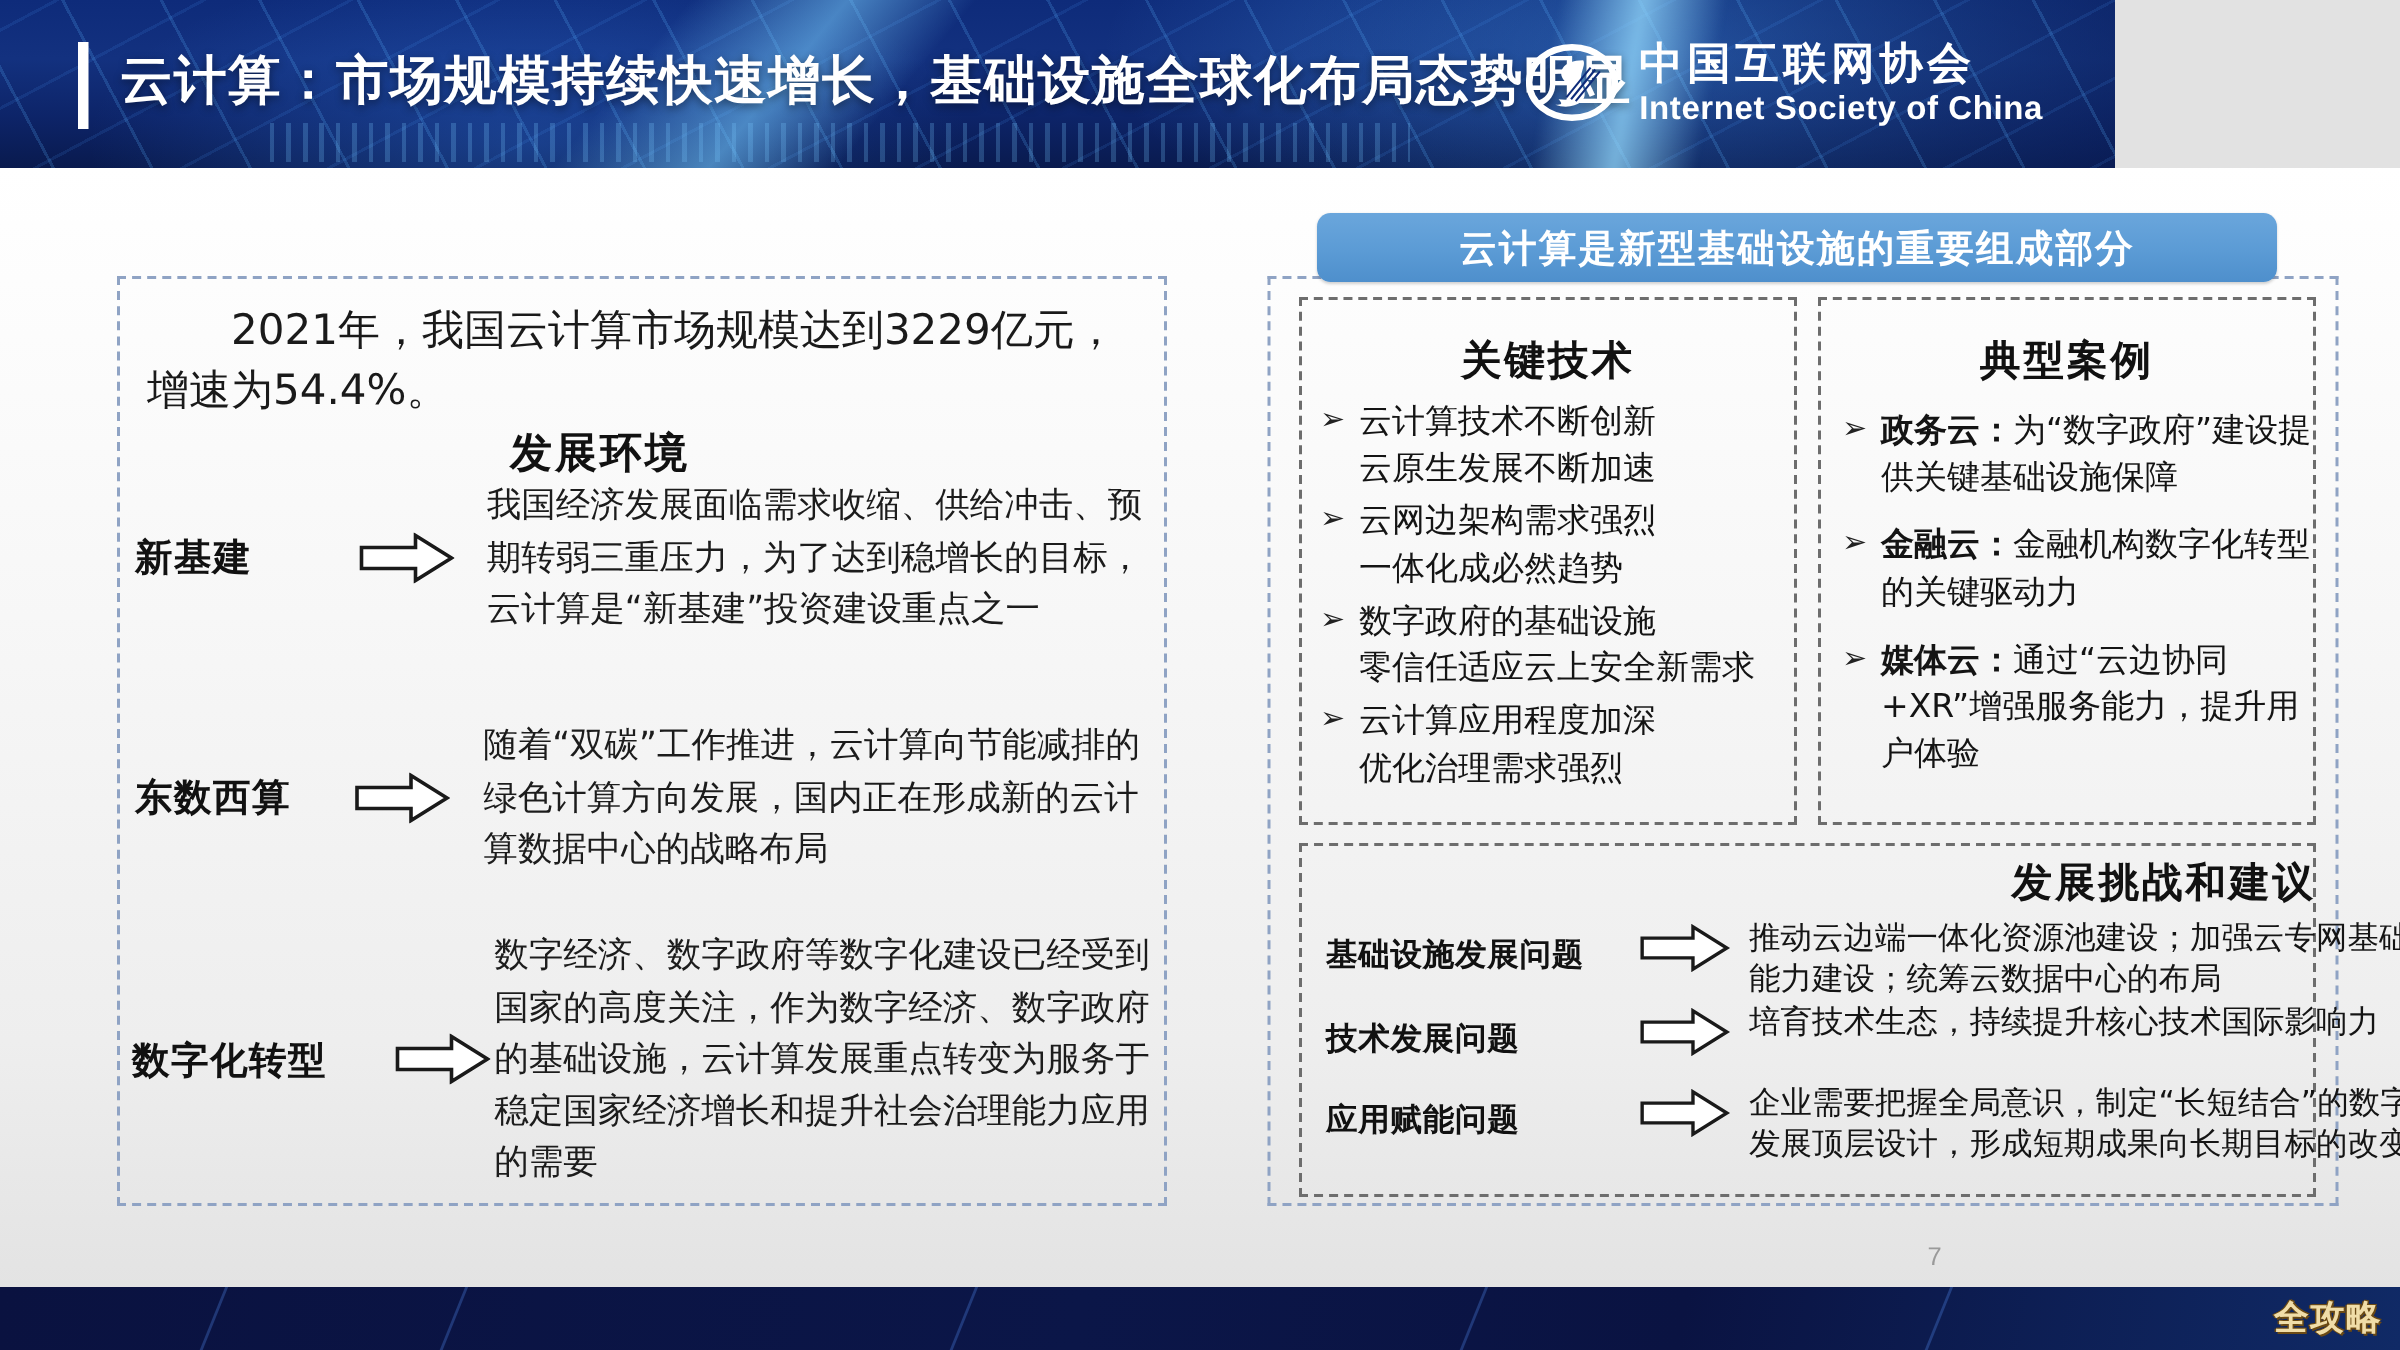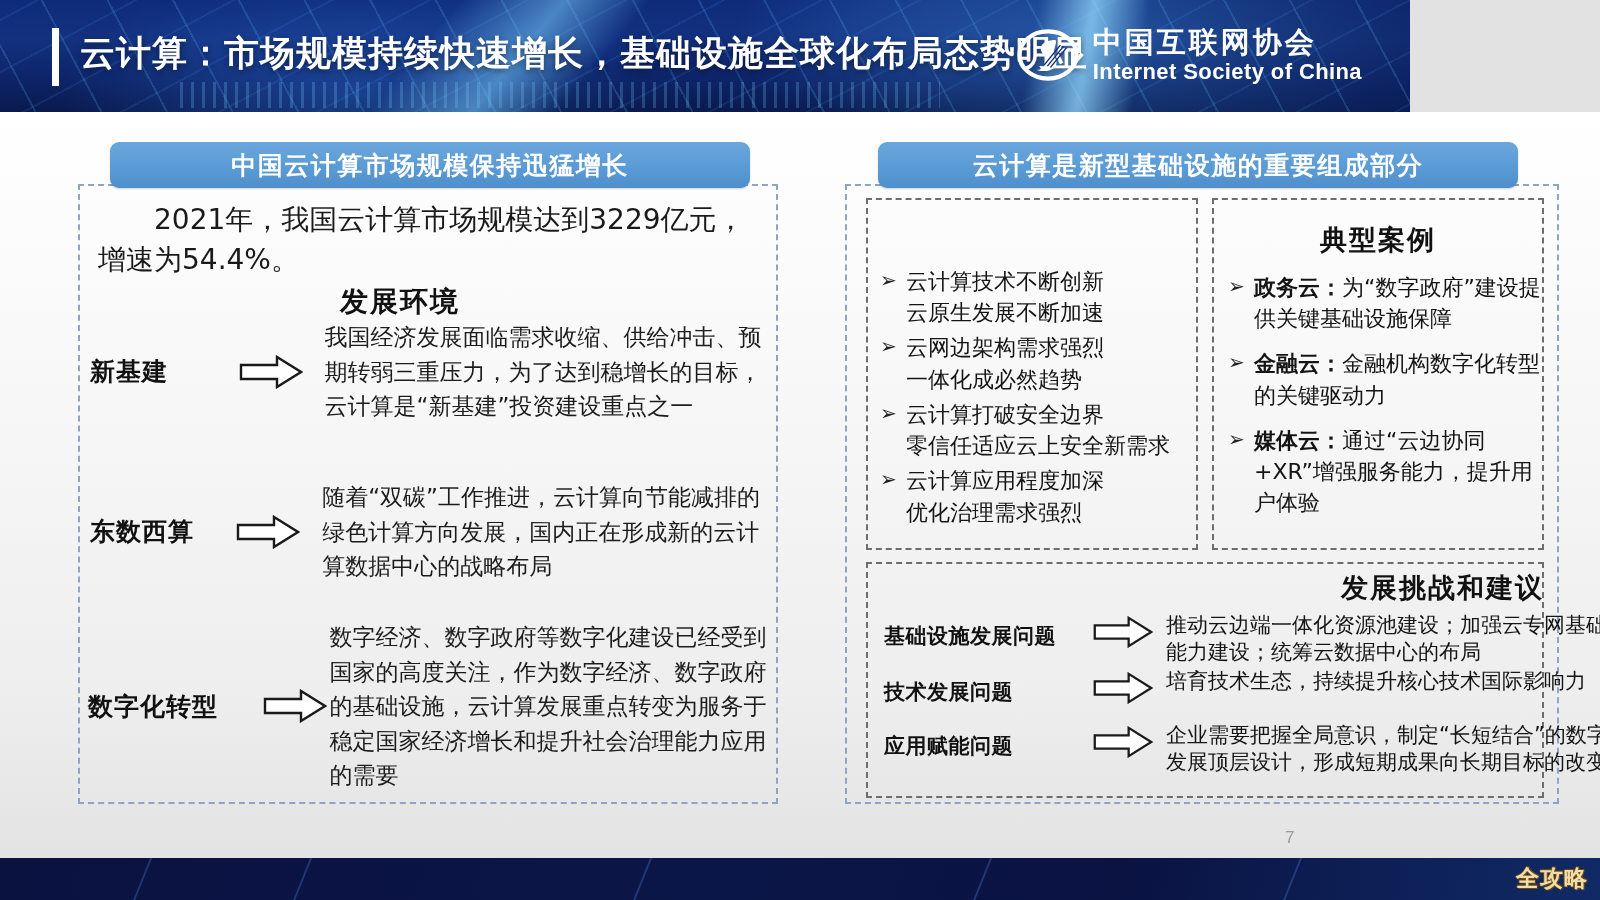"中国云计算市场规模保持迅猛增长" div.pill { html: <div>中国云计算市场规模保持迅猛增长</div> -> none }
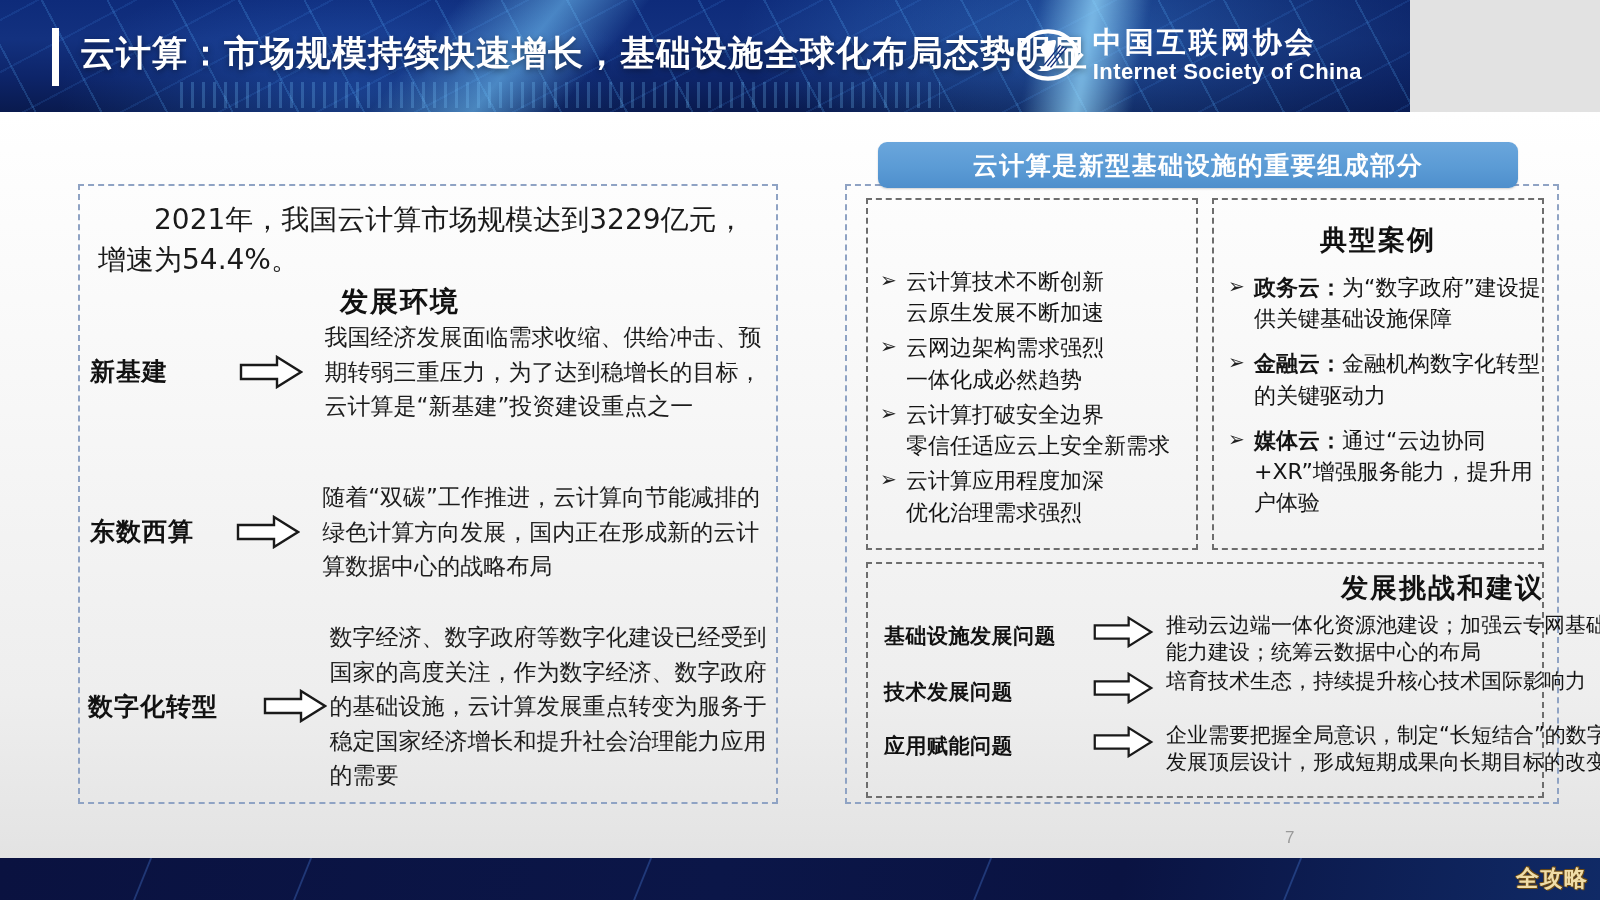"关键技术" div.sub-heading { html: none -> <div>关键技术</div> }
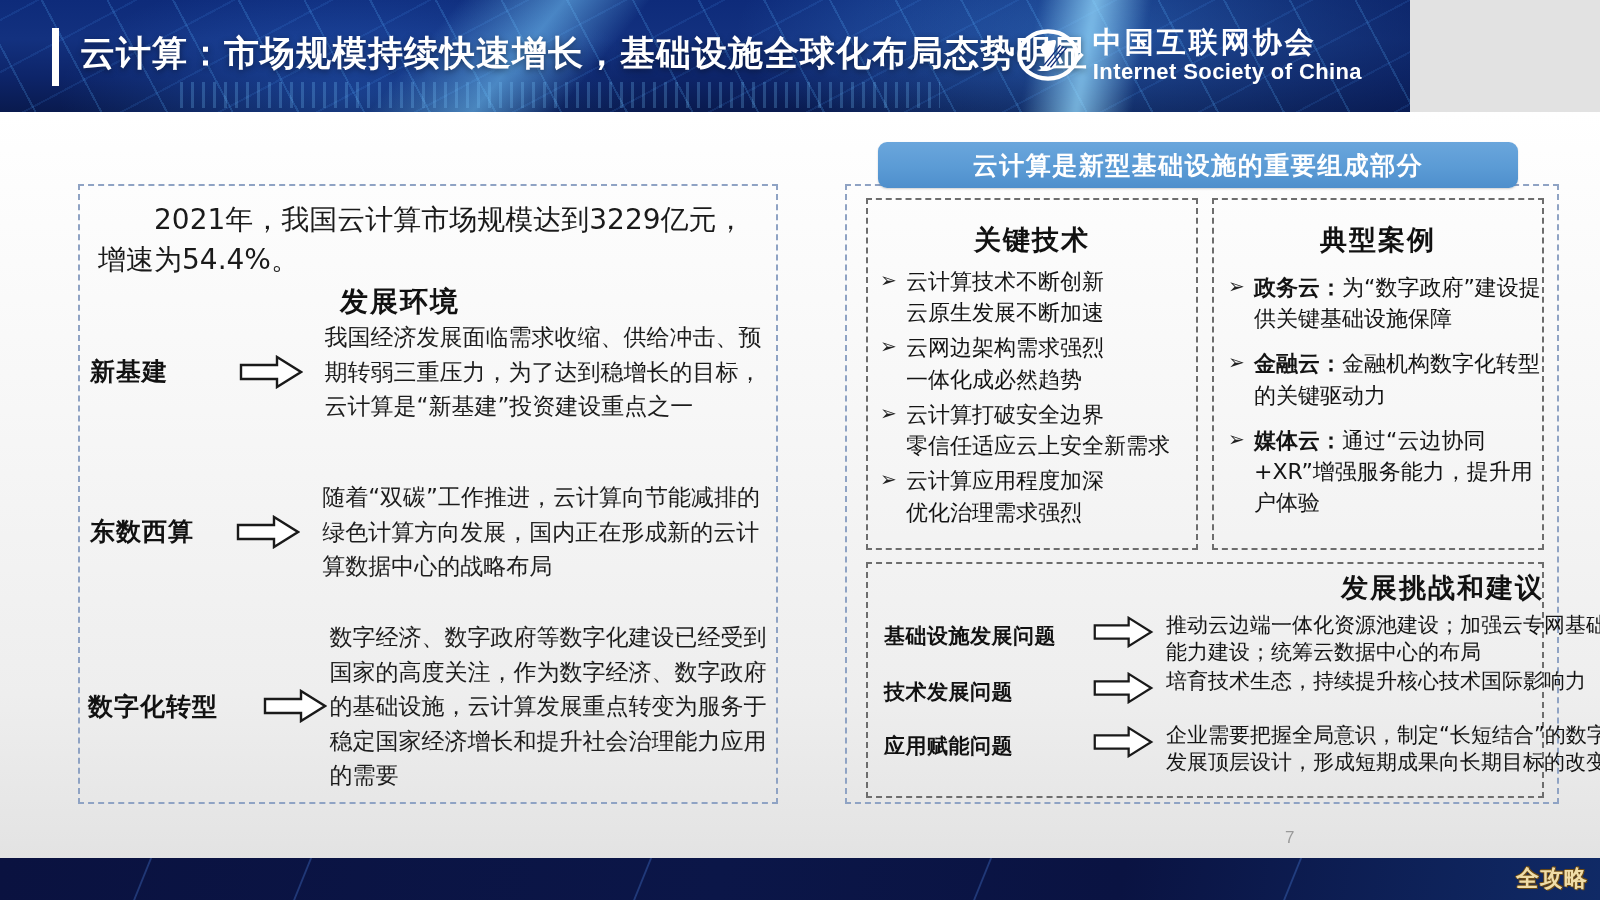"云计算打破安全边界" span.btext { text: 云计算打破安全边界 -> 数字政府的基础设施 }
